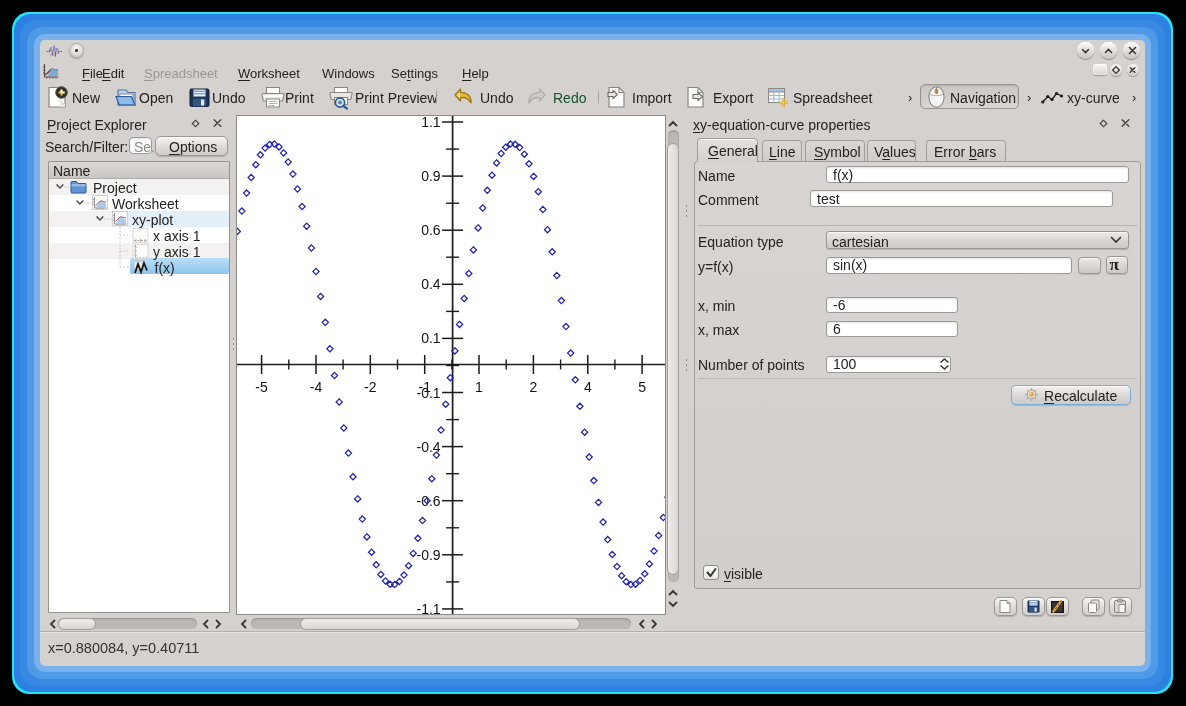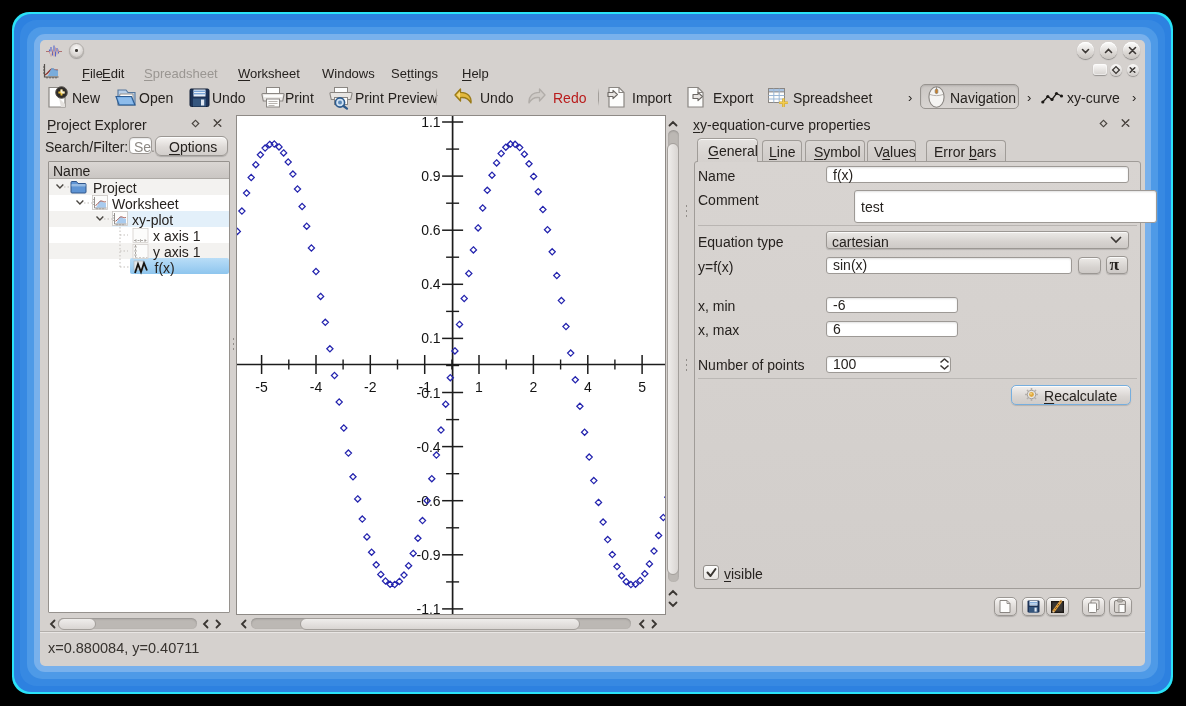"Redo" div.tbtx { color: #b91c1c -> #14532d }
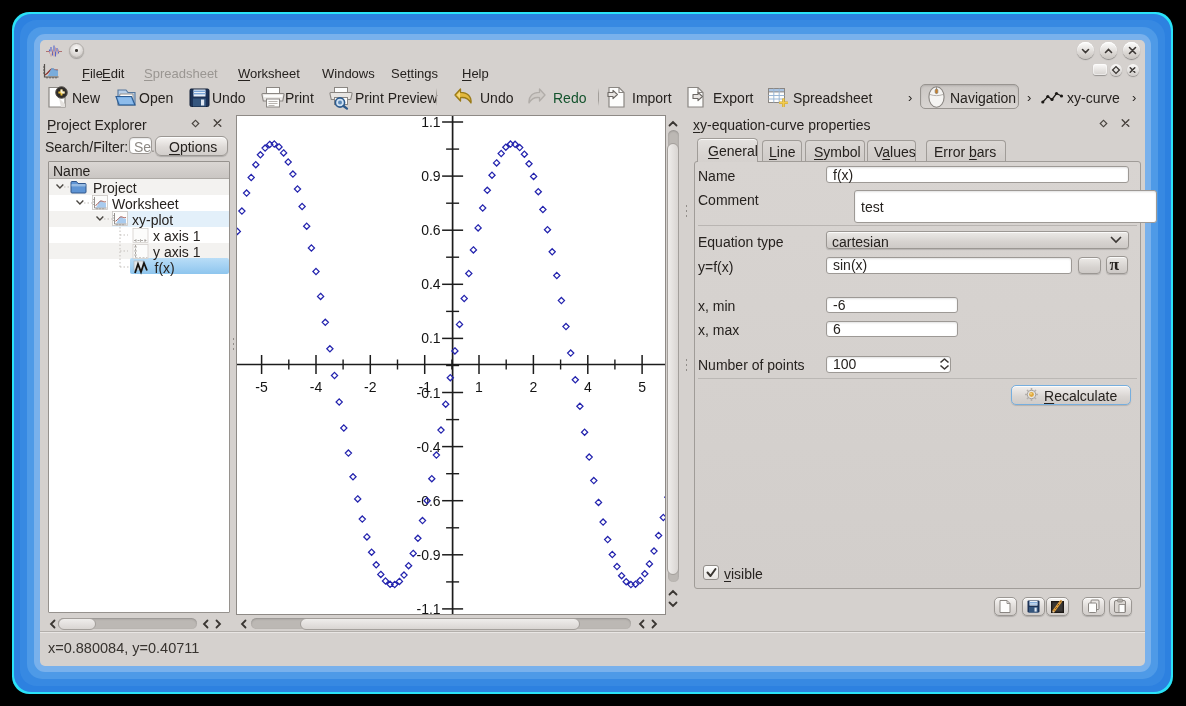"test" div.input { height: 33px -> 17px; left: 814px -> 770px }
